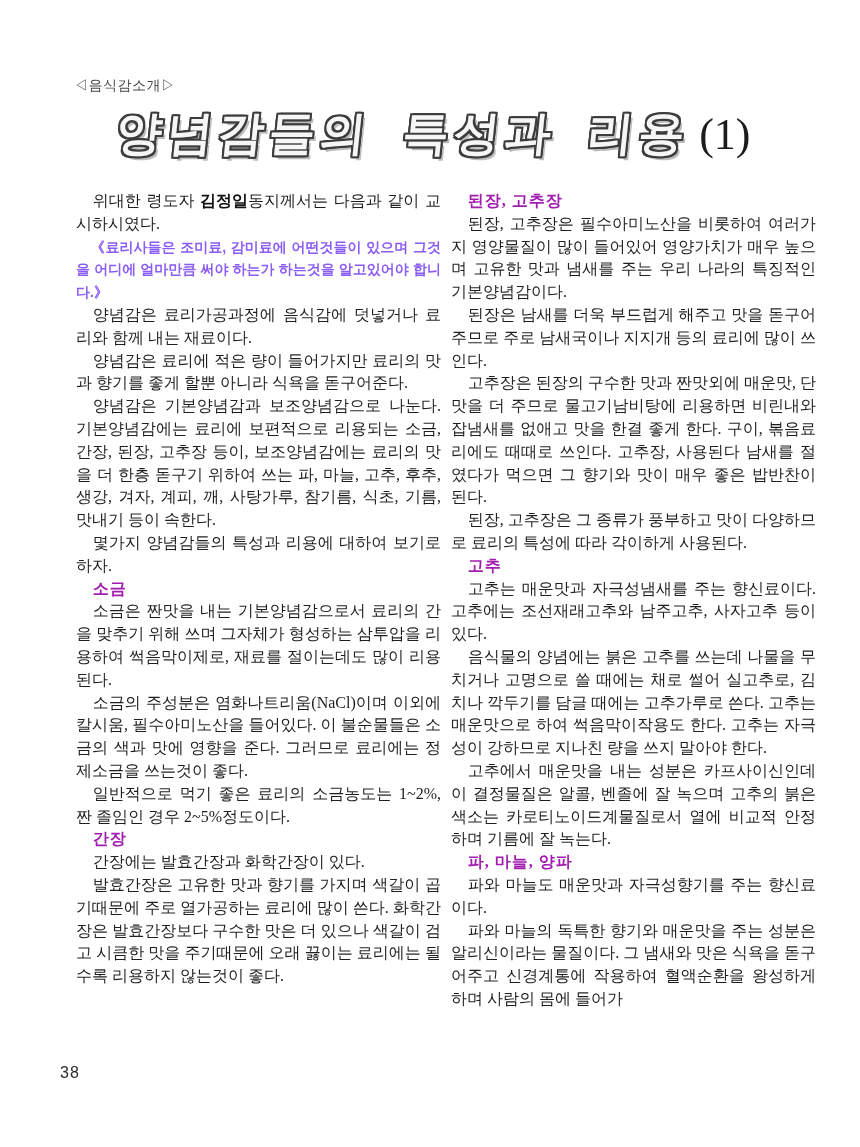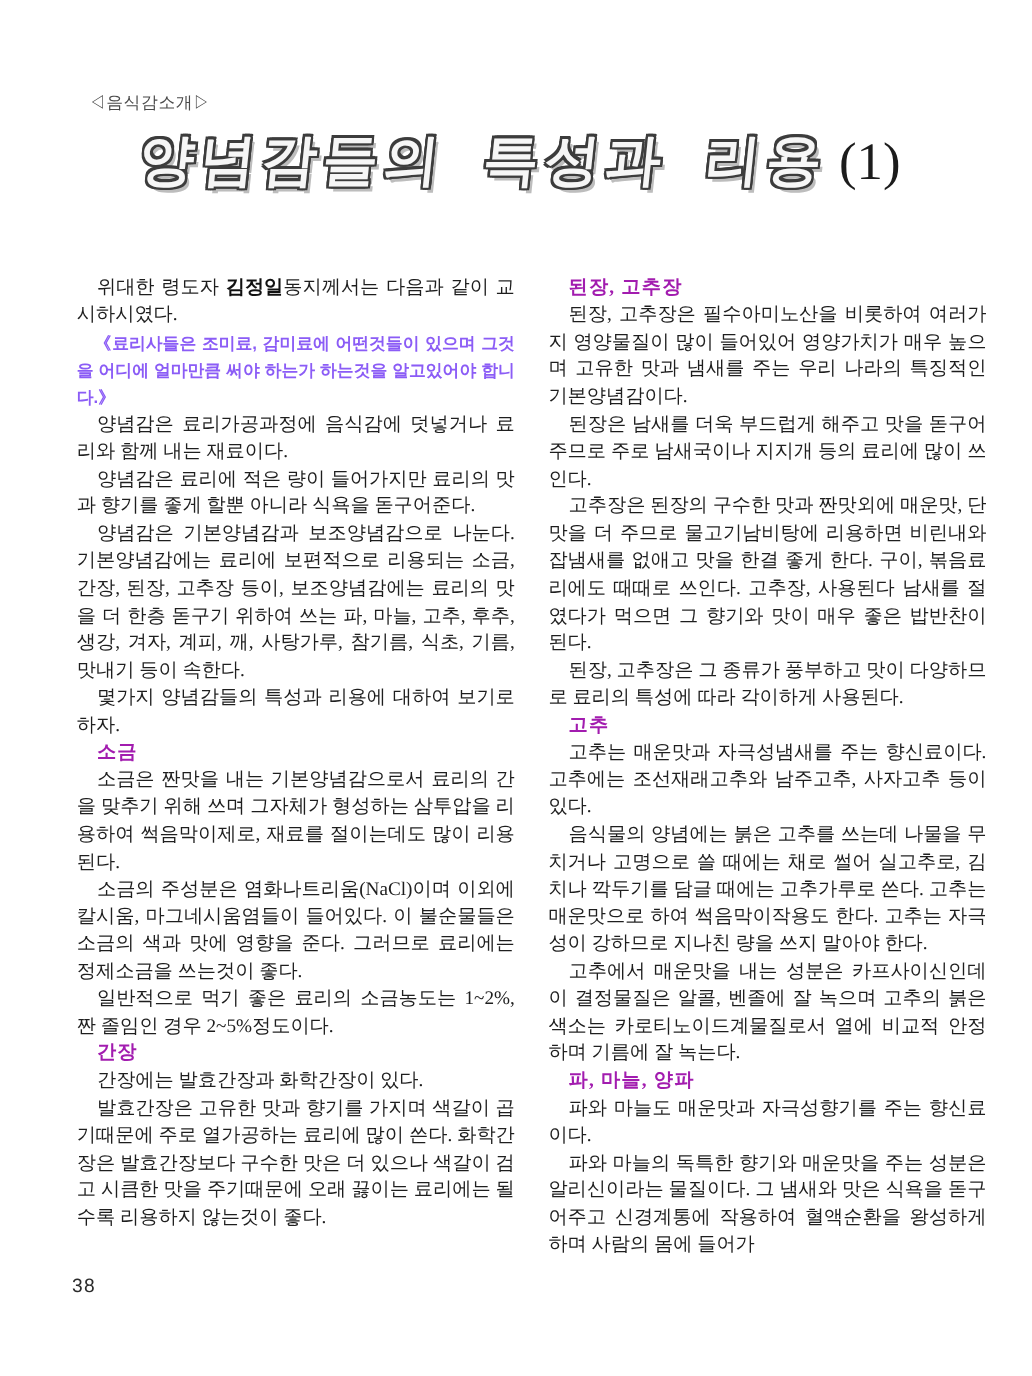"위대한 령도자 김정일동지께서는 다음과 같이" .columns { gap: 28px -> 10px; left: 64px -> 76px; margin-top: 39px -> none }
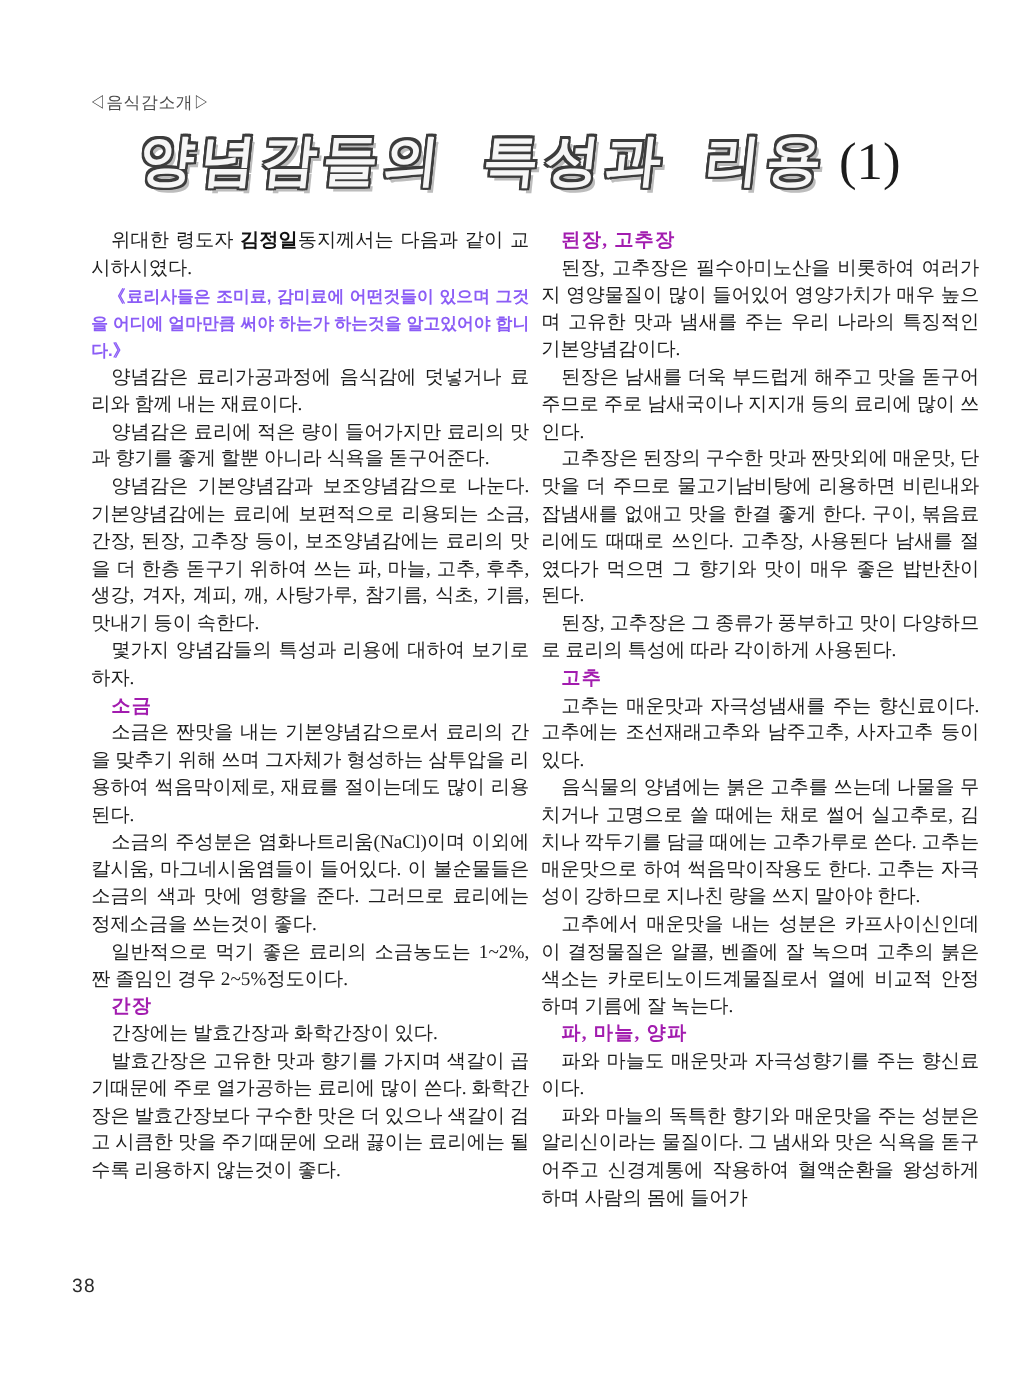"소금의 주성분은 염화나트리움(NaCl)이며 이외에 칼시움," p.body { text: 마그네시움염들이 -> 필수아미노산을 }
